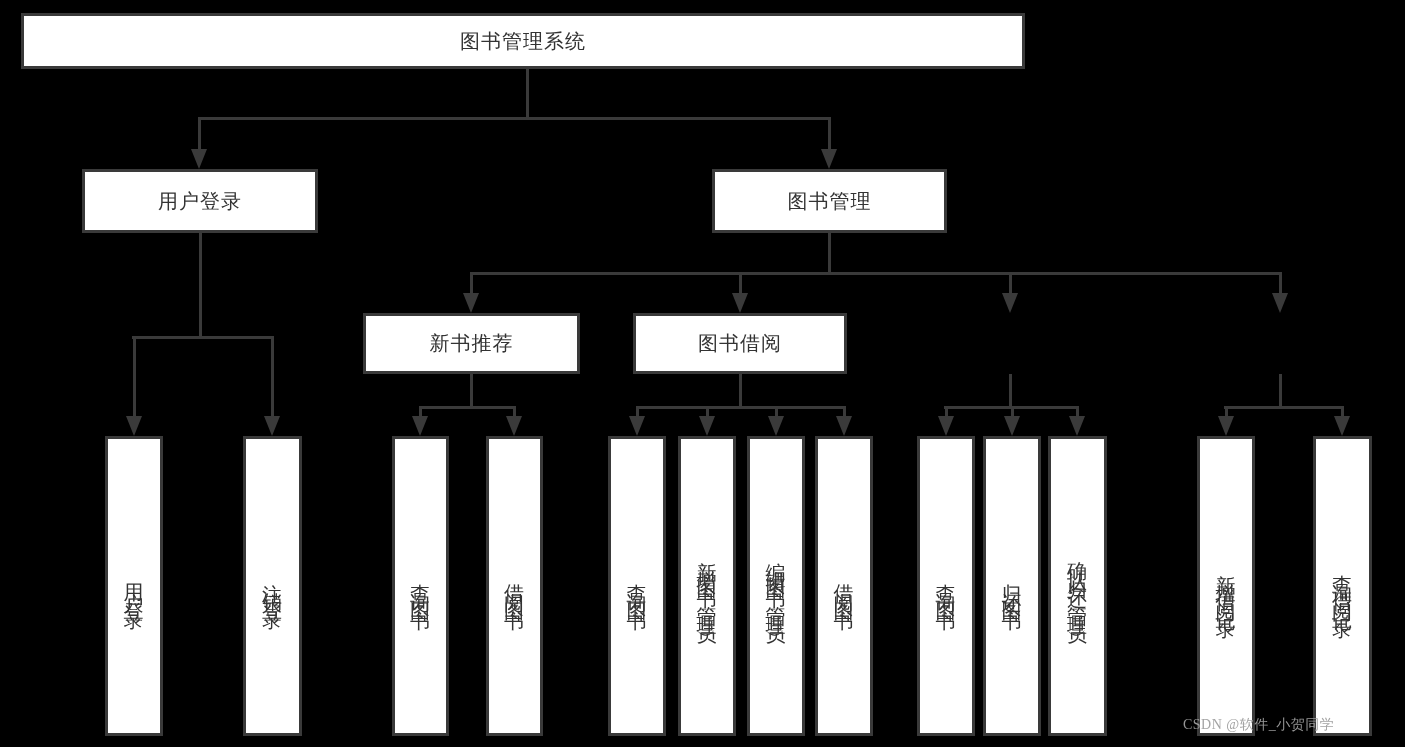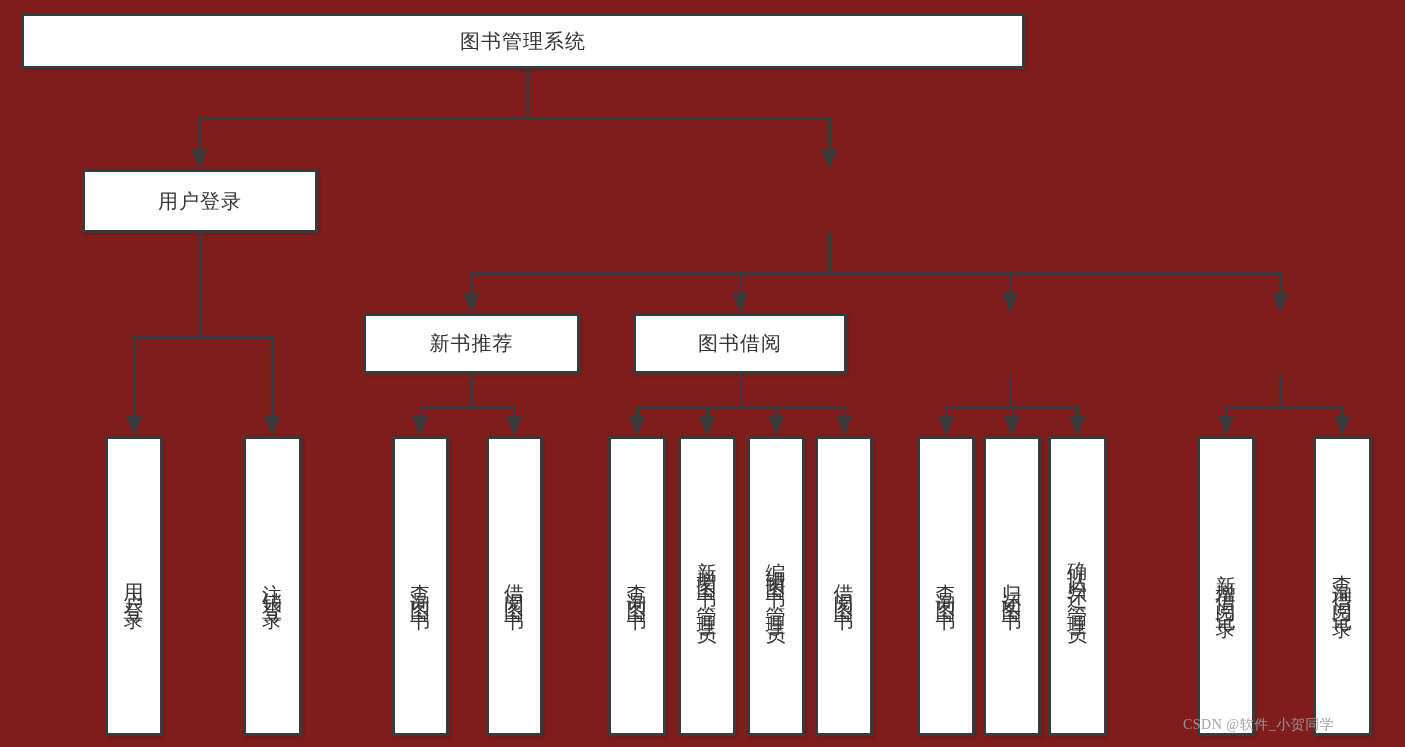"图书管理系统" #stage { background: #7f1d1d -> #000000 }
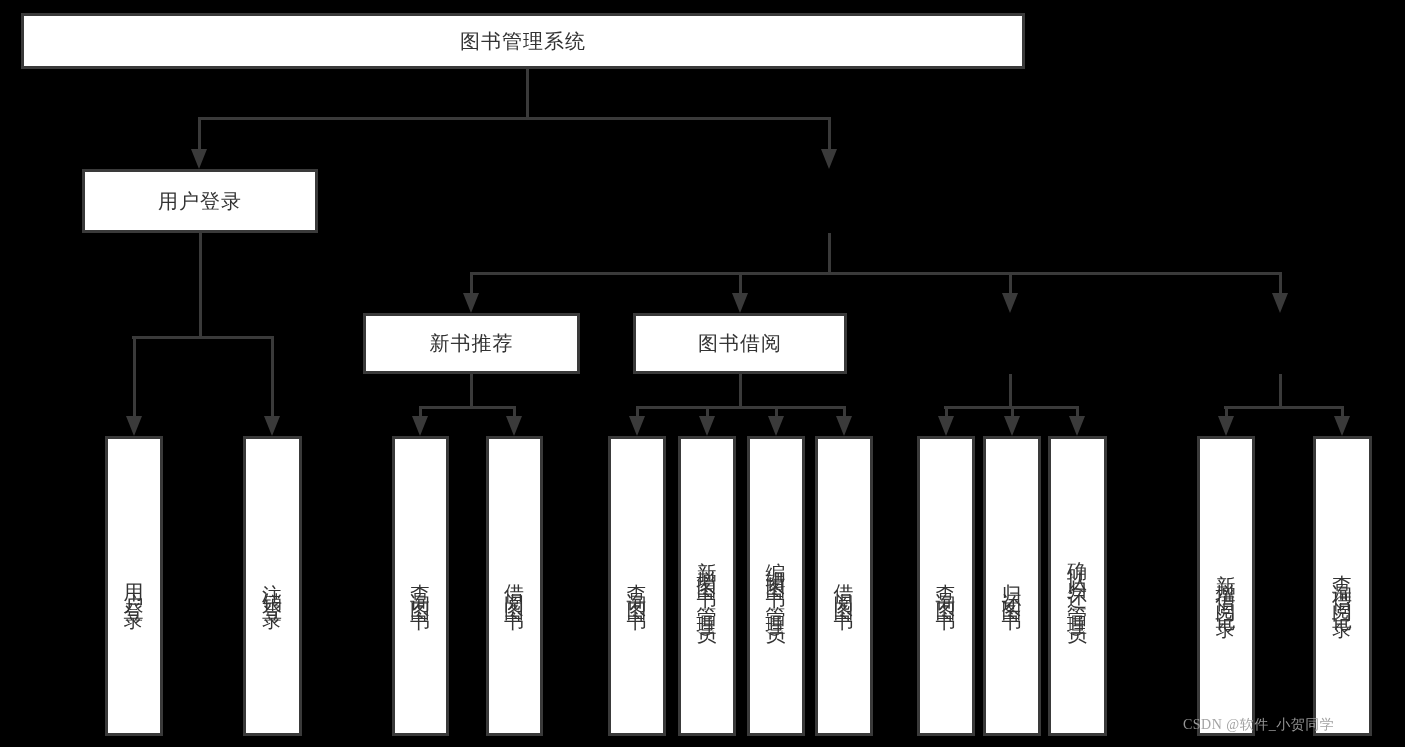"图书管理" div.hbox { html: none -> <div>图书管理</div> }
